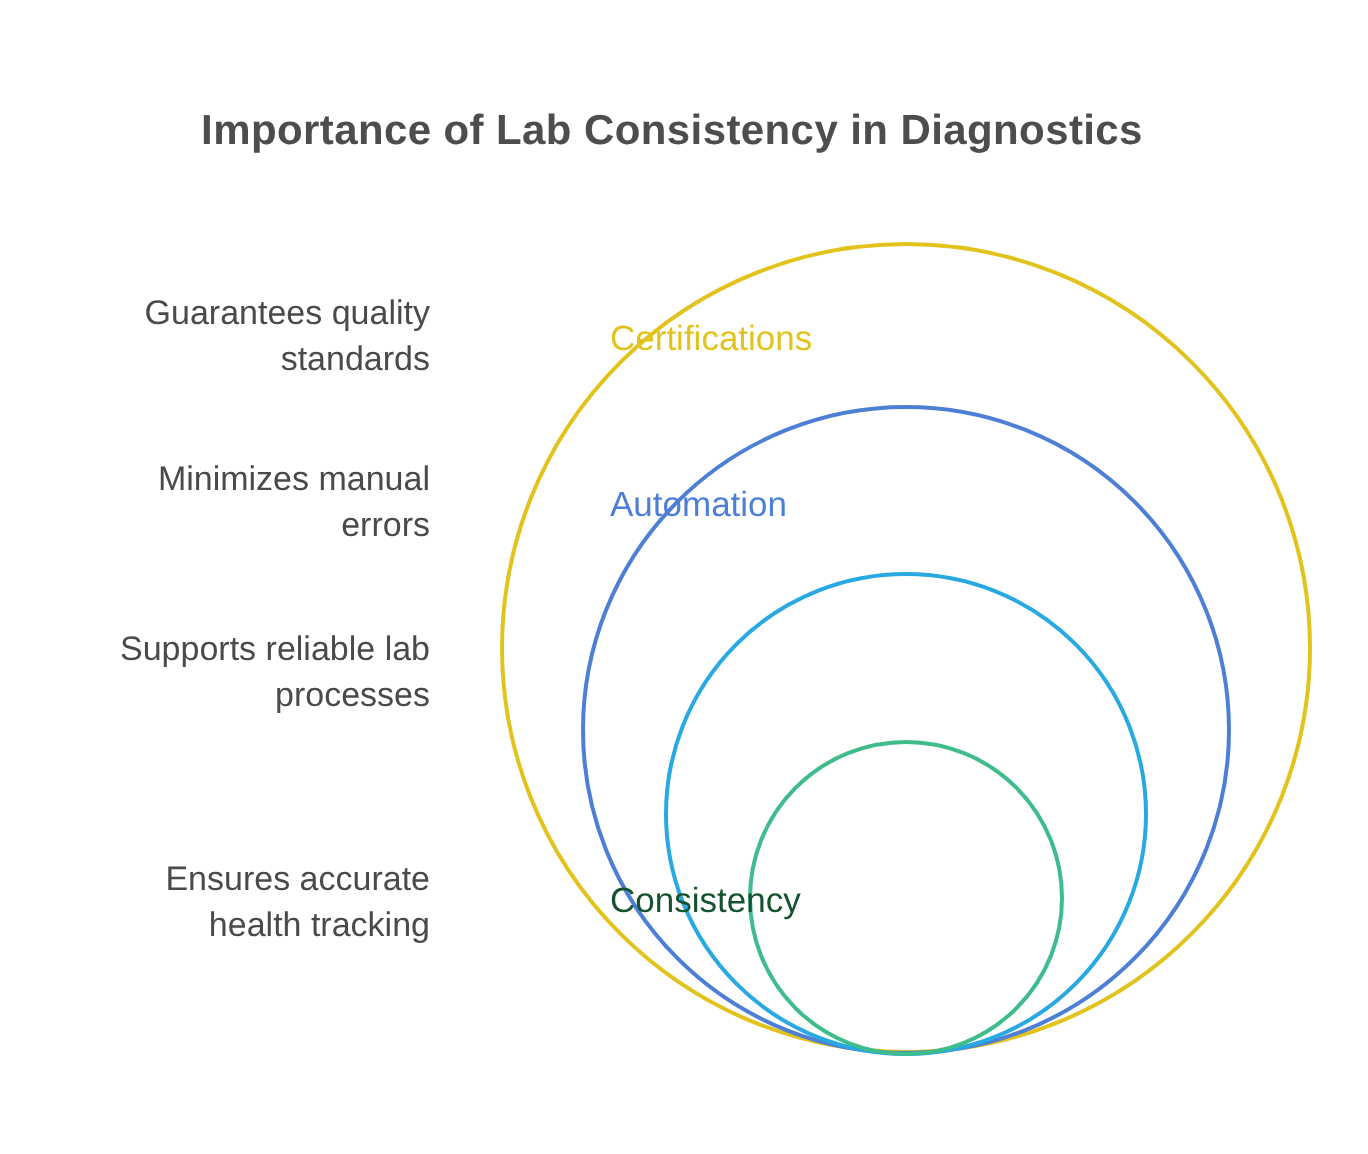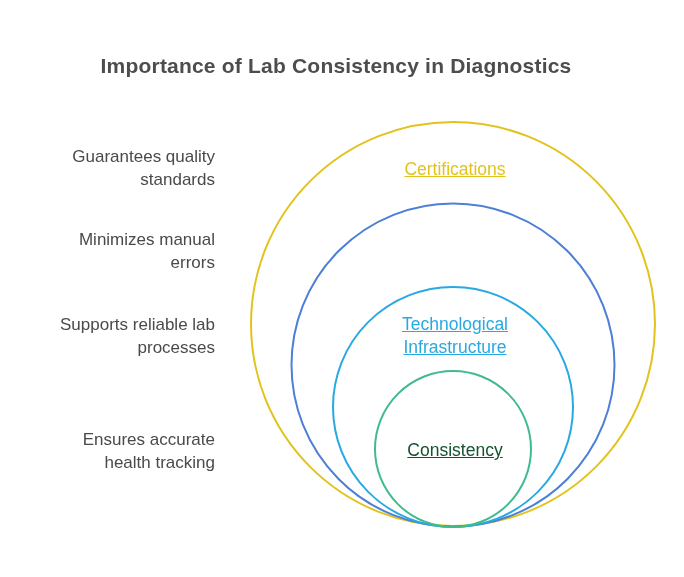"Certifications" .ring-label { text-align: center -> left; text-decoration: underline -> none }
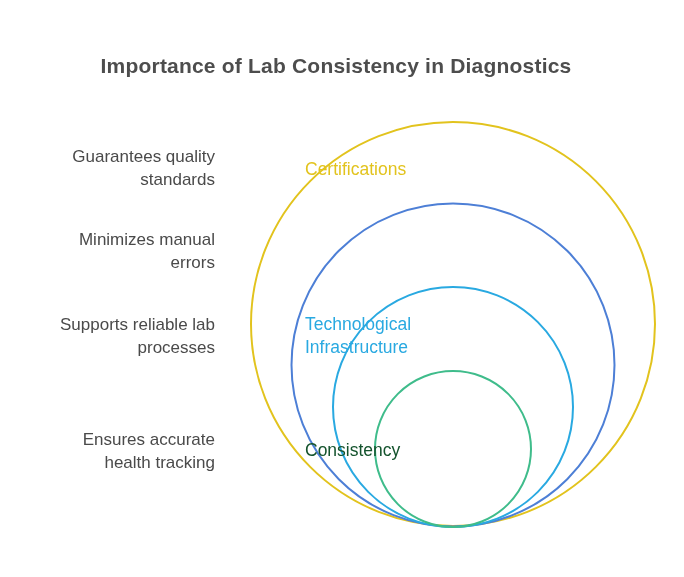"Automation" div.ring-label { html: none -> <div>Automation</div> }
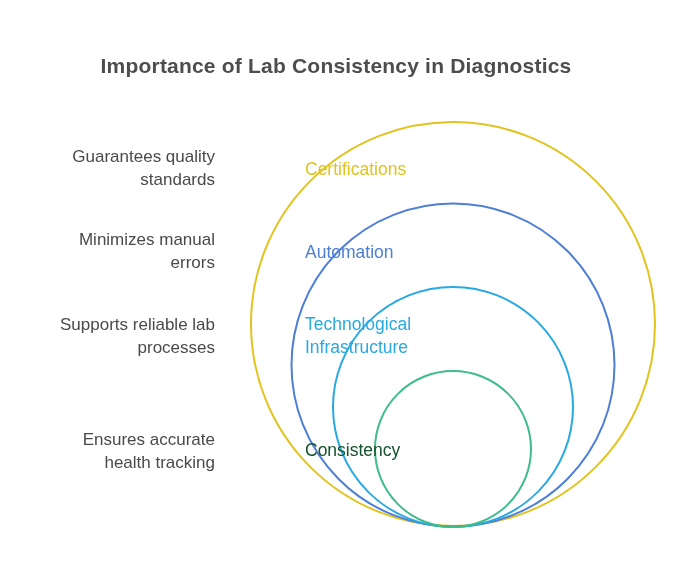"Technological" div.ring-label { html: <div>Technological Infrastructure</div> -> none }
